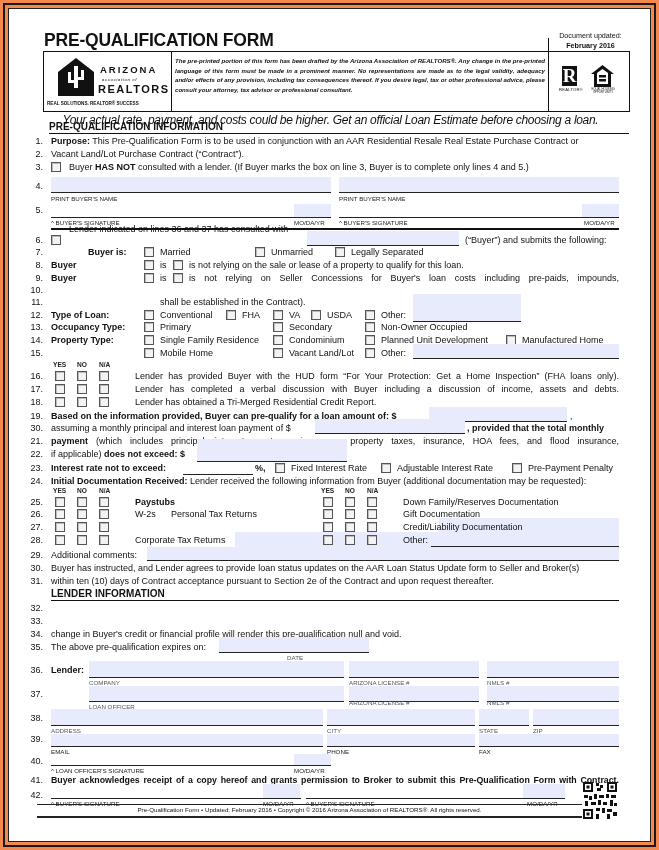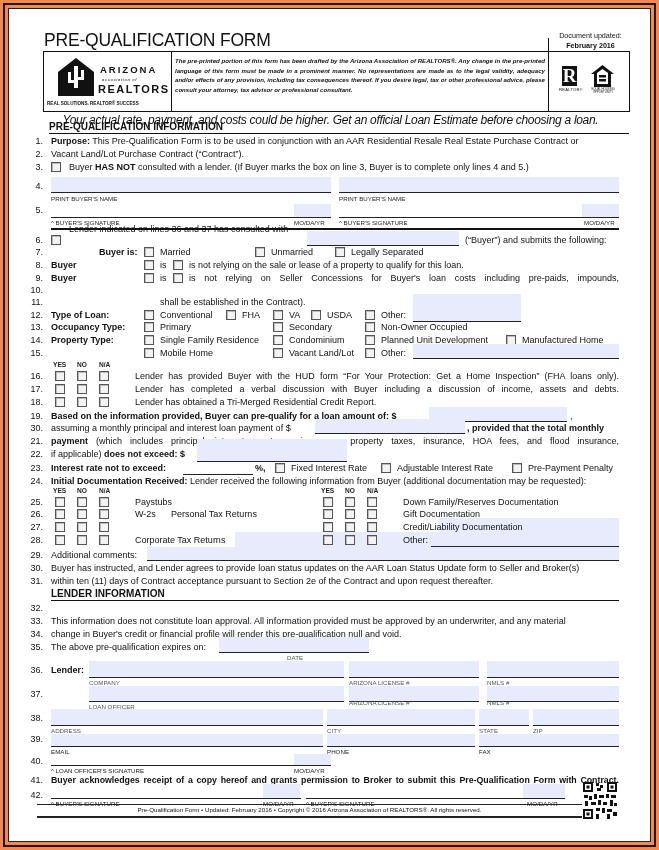"PRE-QUALIFICATION FORM" .title { font-weight: normal -> bold }
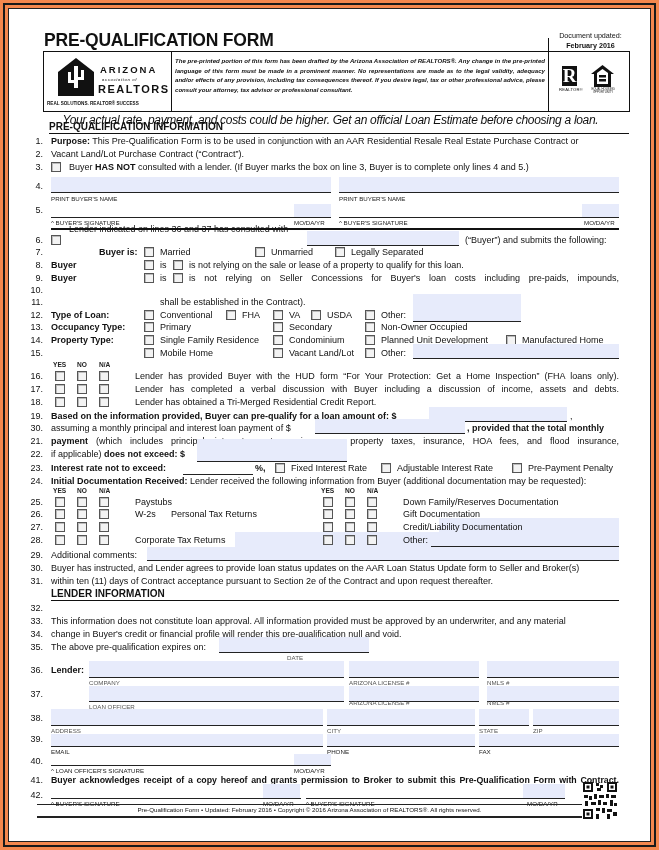"Buyer is:" div.ln { left: 42px -> 31px }
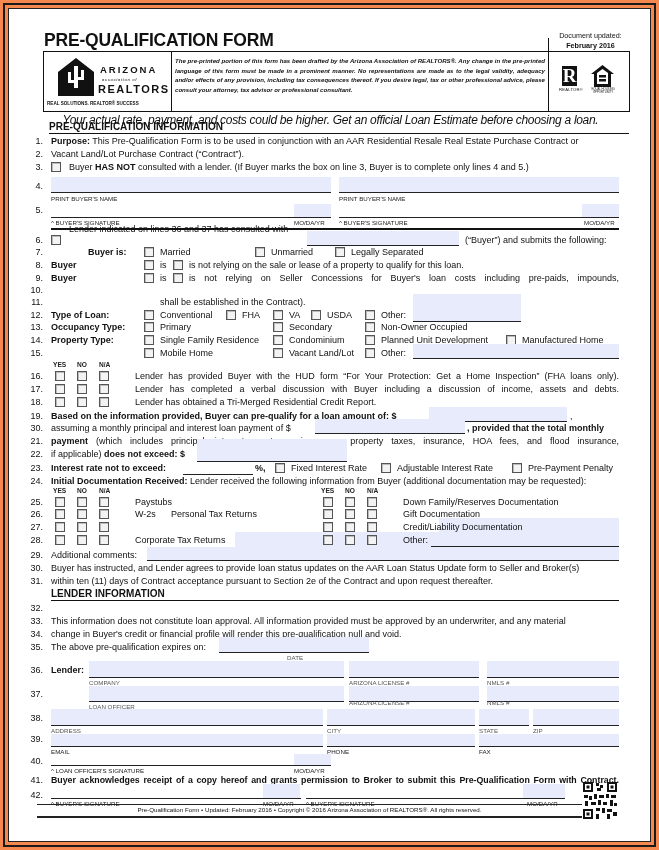"Paystubs" div.ln { font-weight: none -> bold }
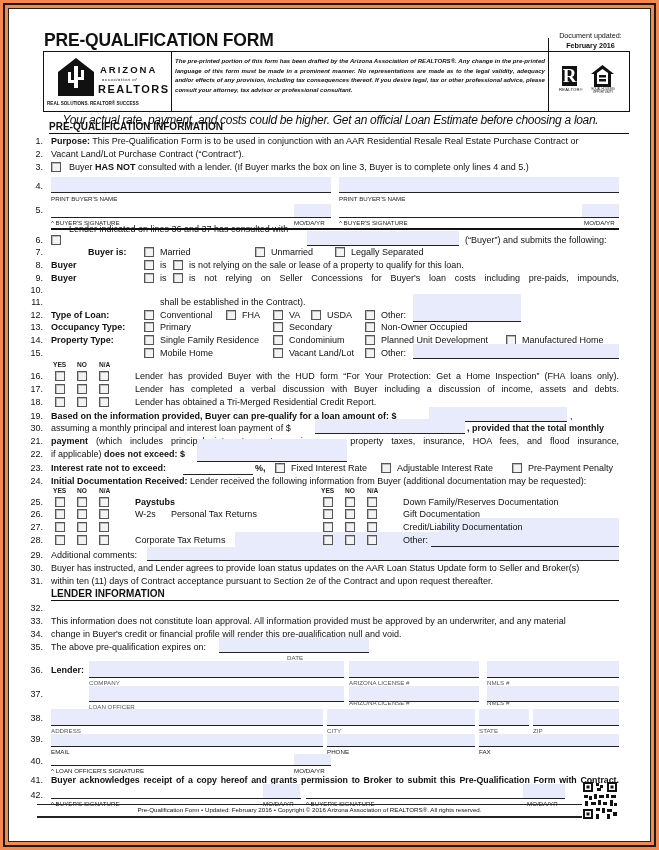"within ten (11) days of" div.ln { text: 11 -> 10 }
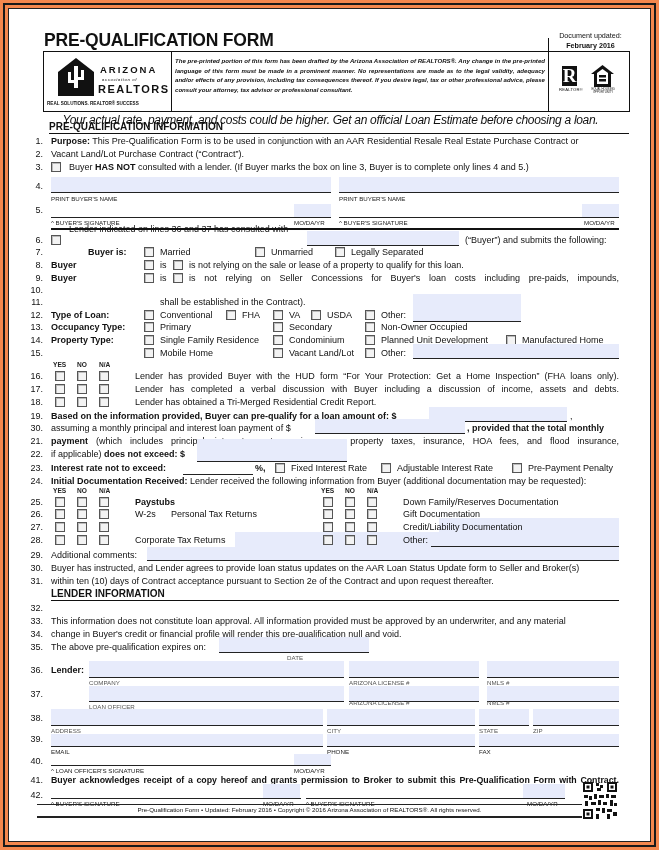"This information does not constitute" div.ln { html: <div>This information does not constitute loan approval. All information provided must be approved by an underwriter, and any material</div> -> none }
